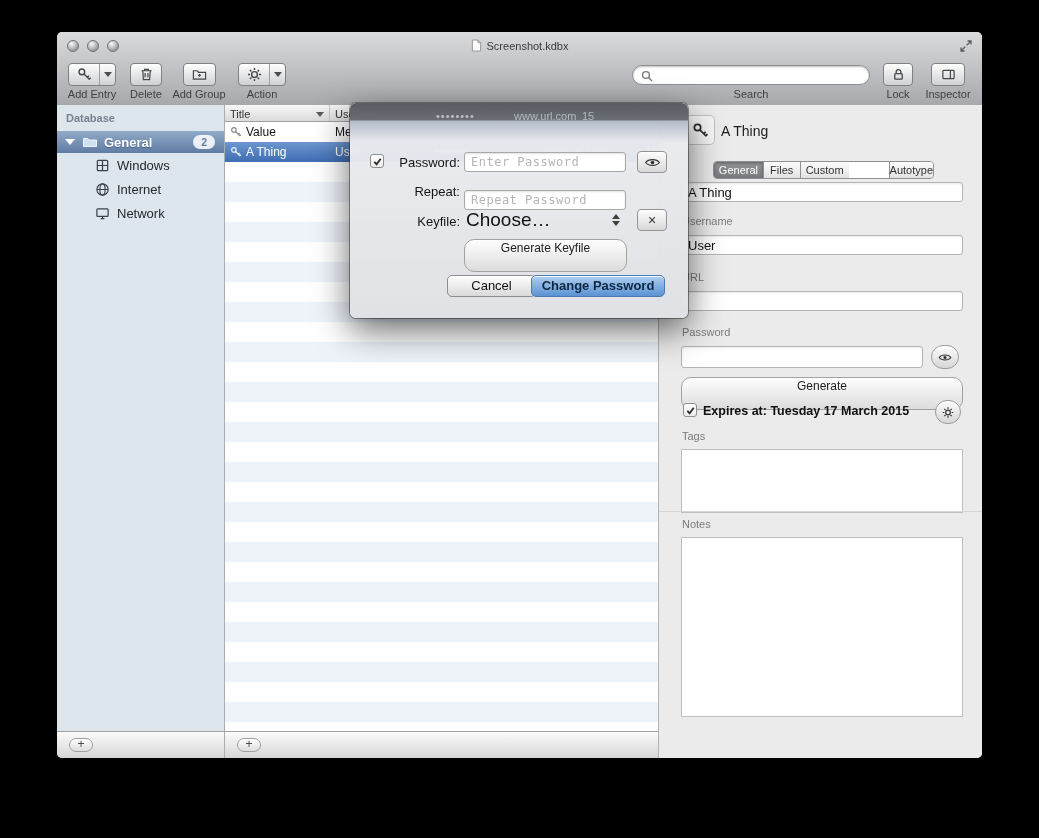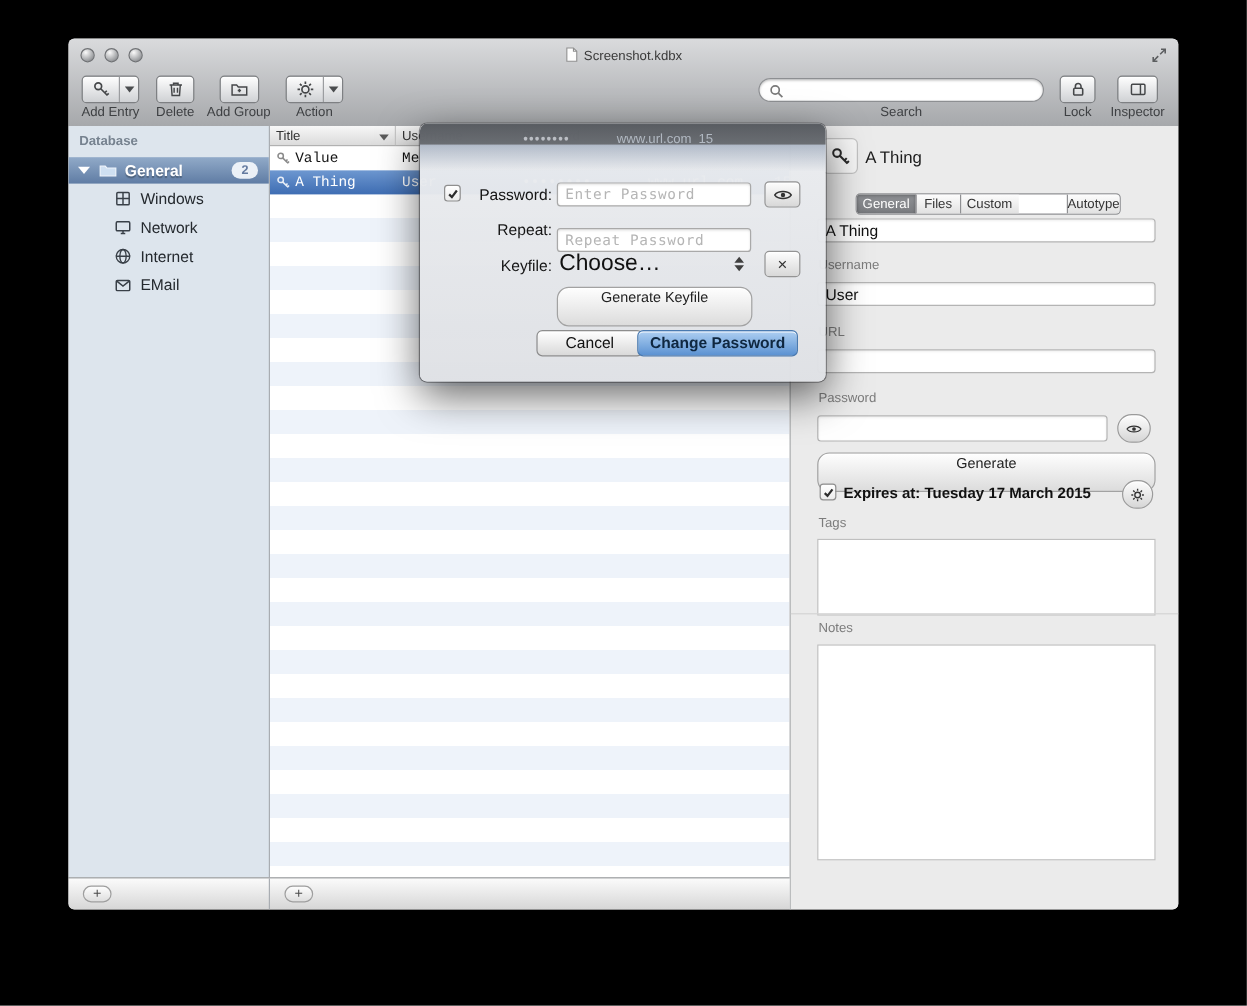"Value" .cell { font-family: Liberation Mono, monospace -> none }
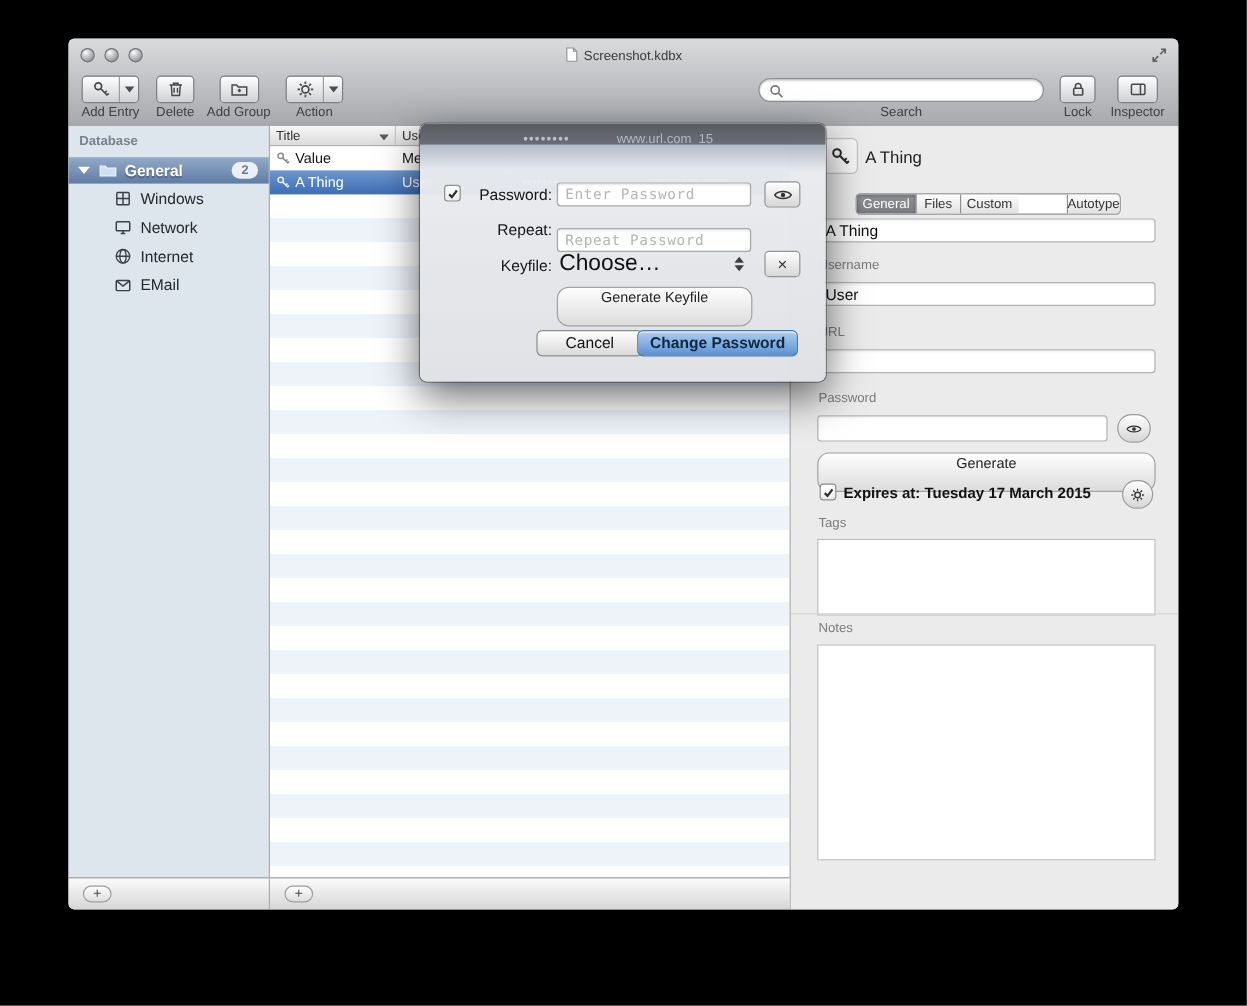"Network" div.sb-item { order: before "Internet" -> after "Internet" }
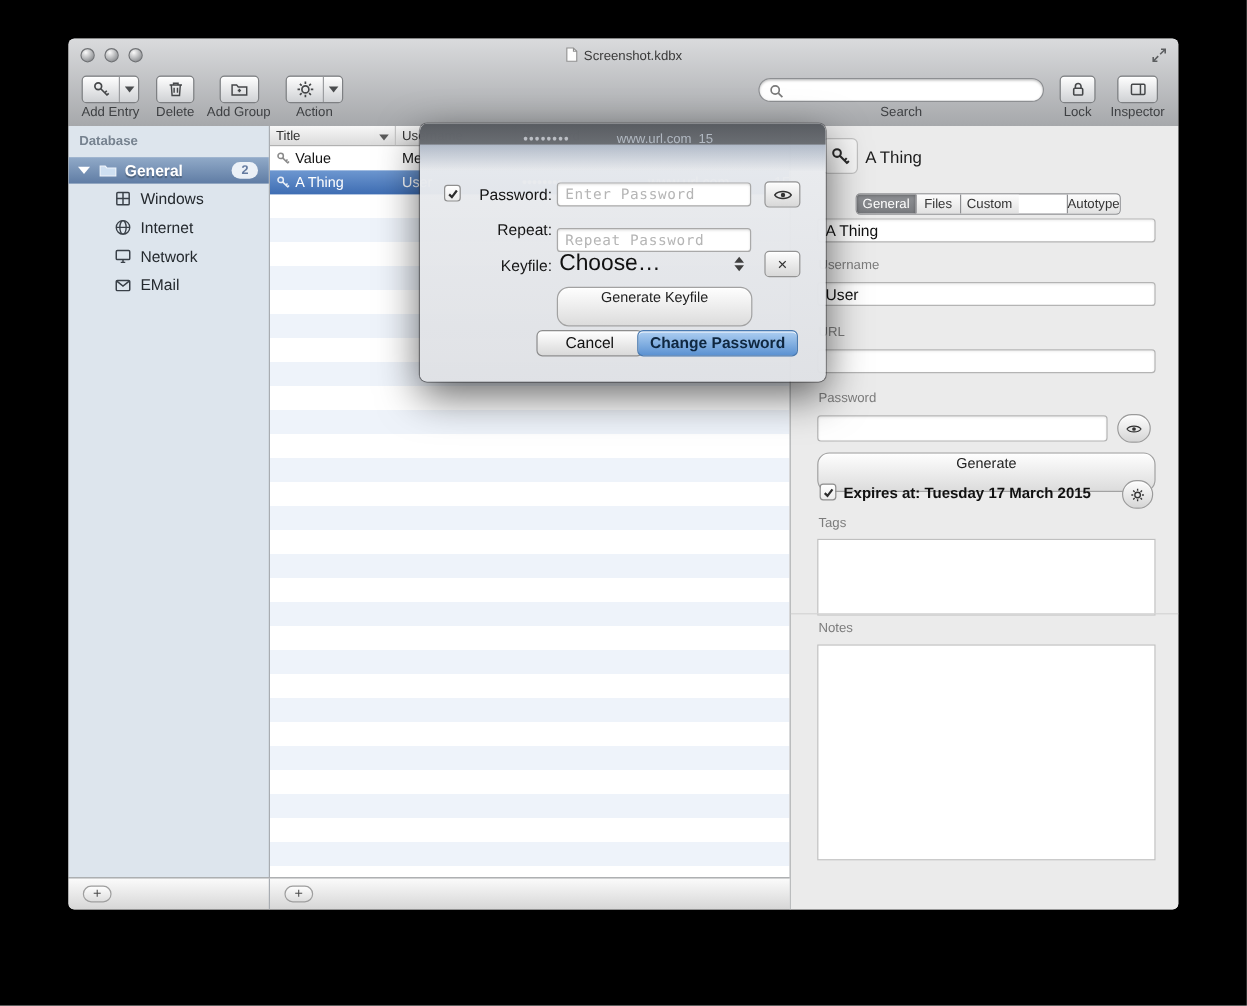"EMail" div.sb-item { html: <div> <svg> <g> <rect></rect> <path></path> </g> </svg> <span>EMail</span> </div> -> none }
